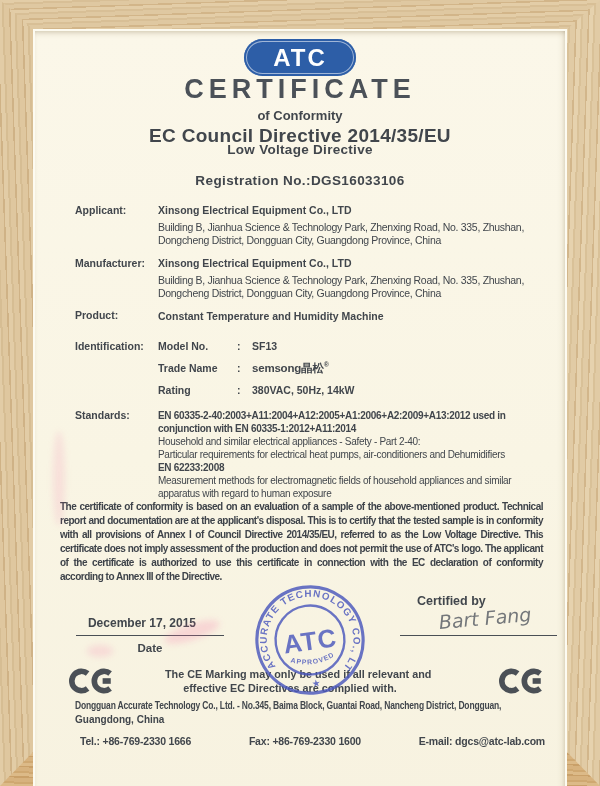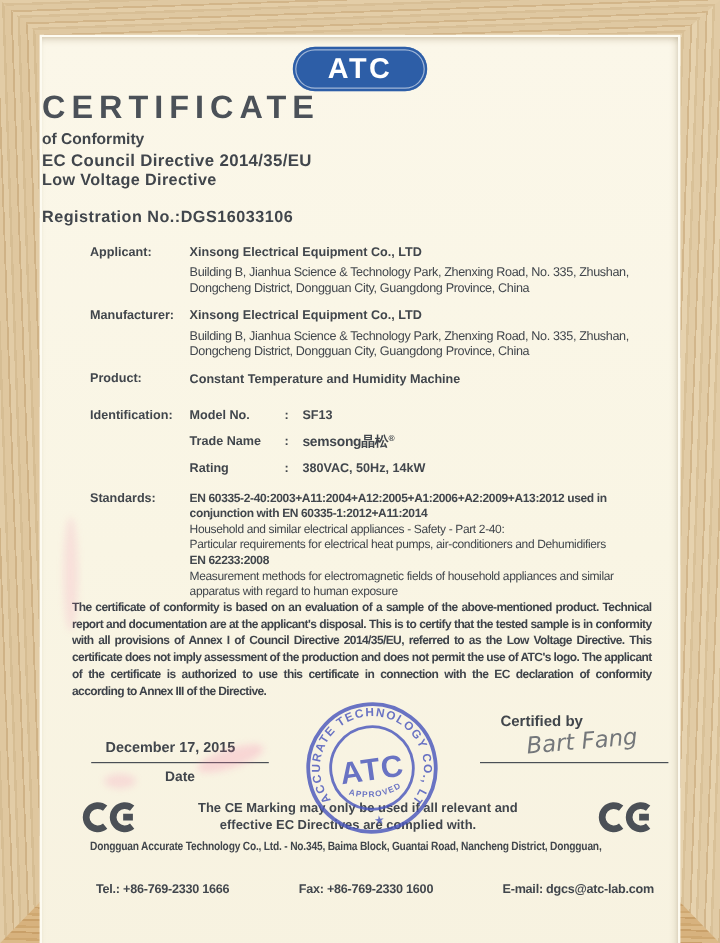"CERTIFICATE" .ctr { text-align: left -> center }
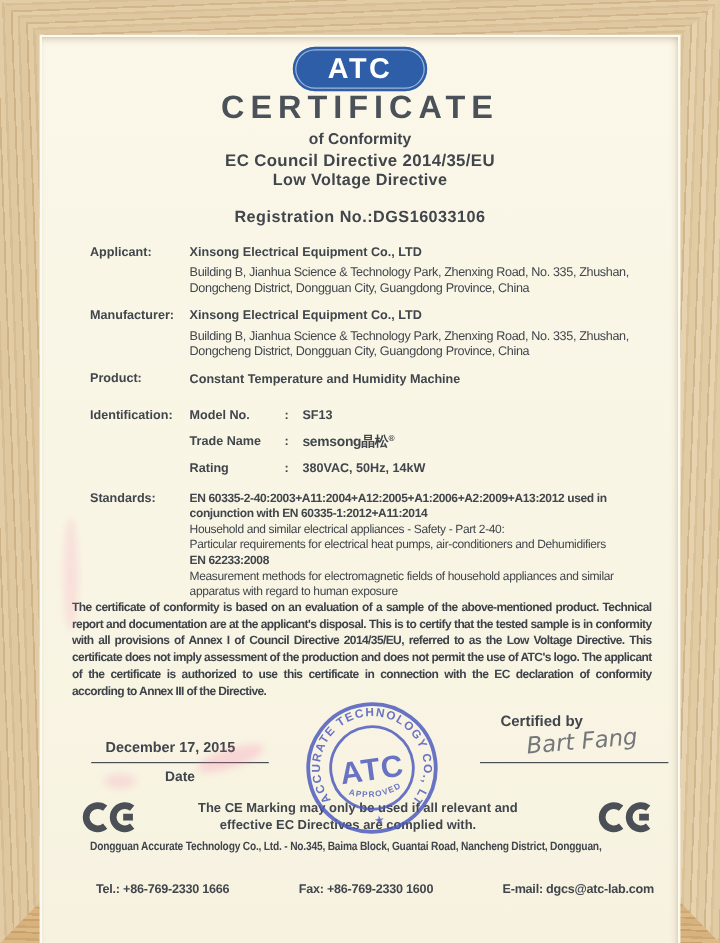"EC Council Directive 2014/35/EU" .sub2 { font-size: 14px -> 19px }
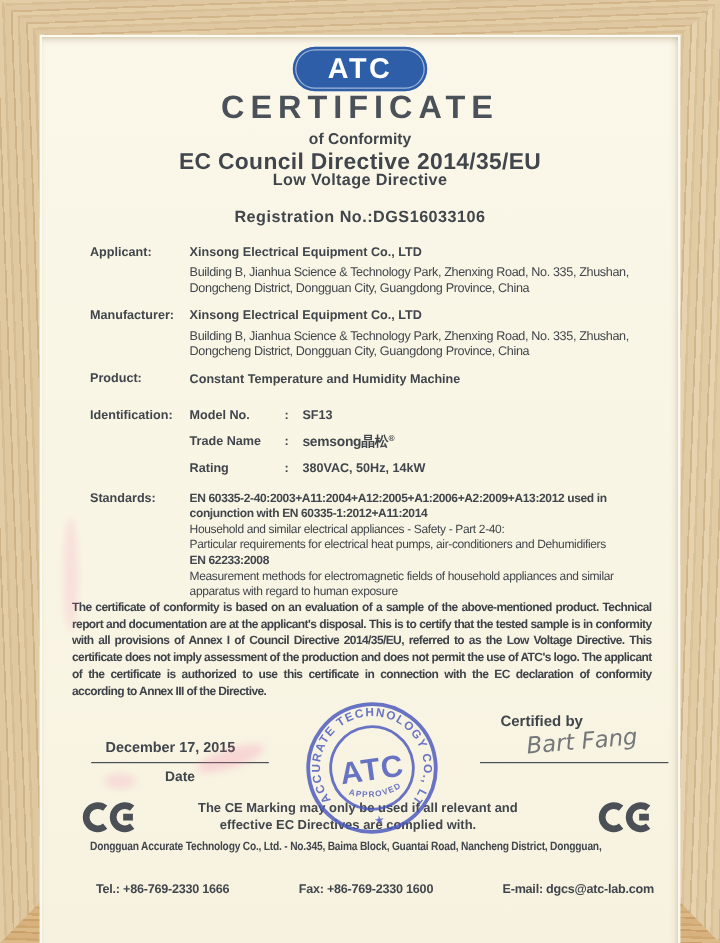"Guangdong, China" div { html: none -> <div>Guangdong, China</div> }
